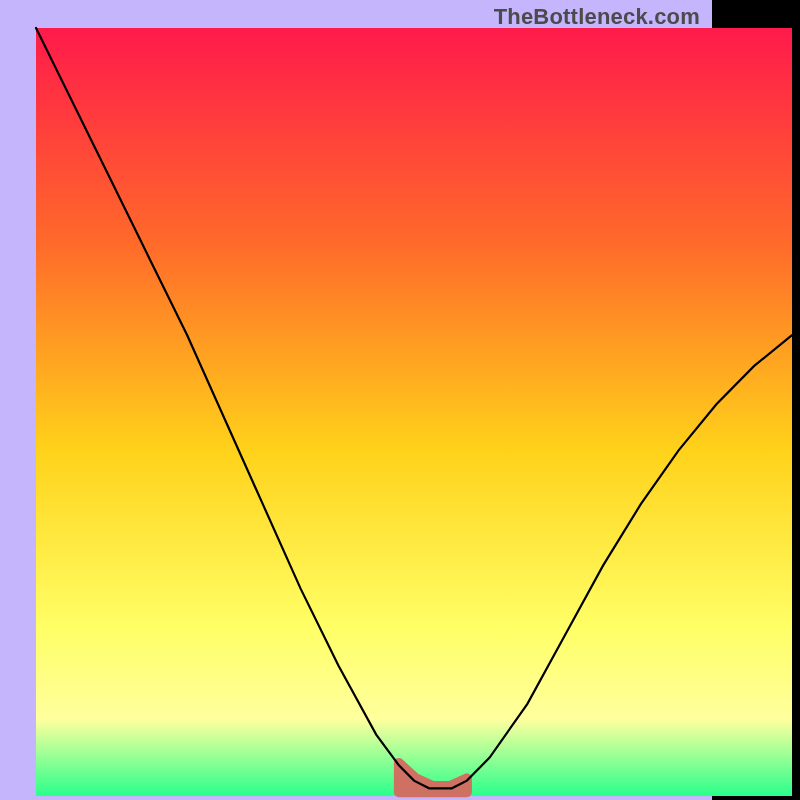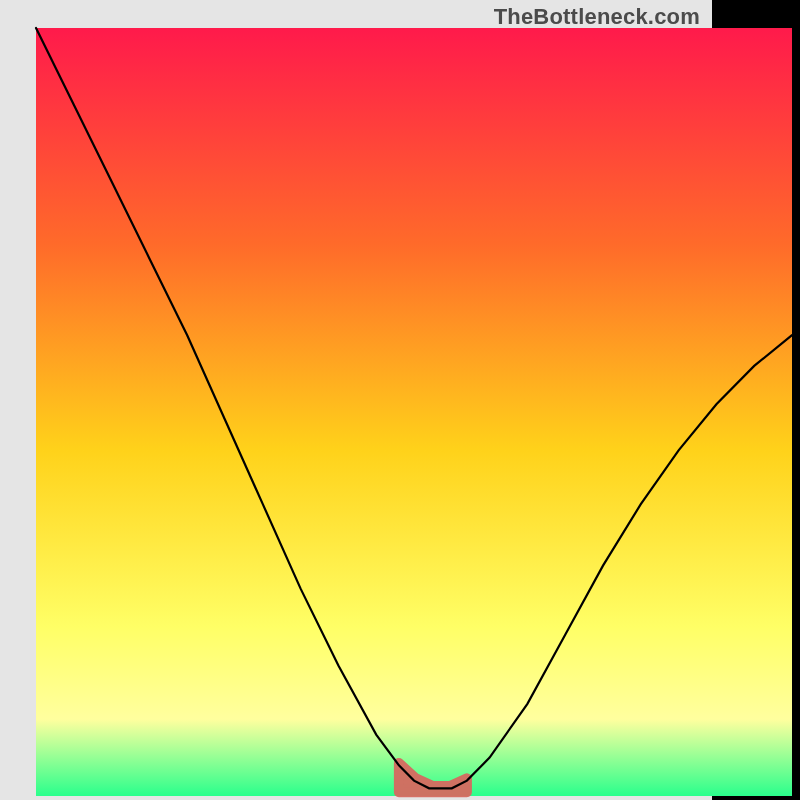"TheBottleneck.com" .frame { background: #e5e5e5 -> #c4b5fd }
